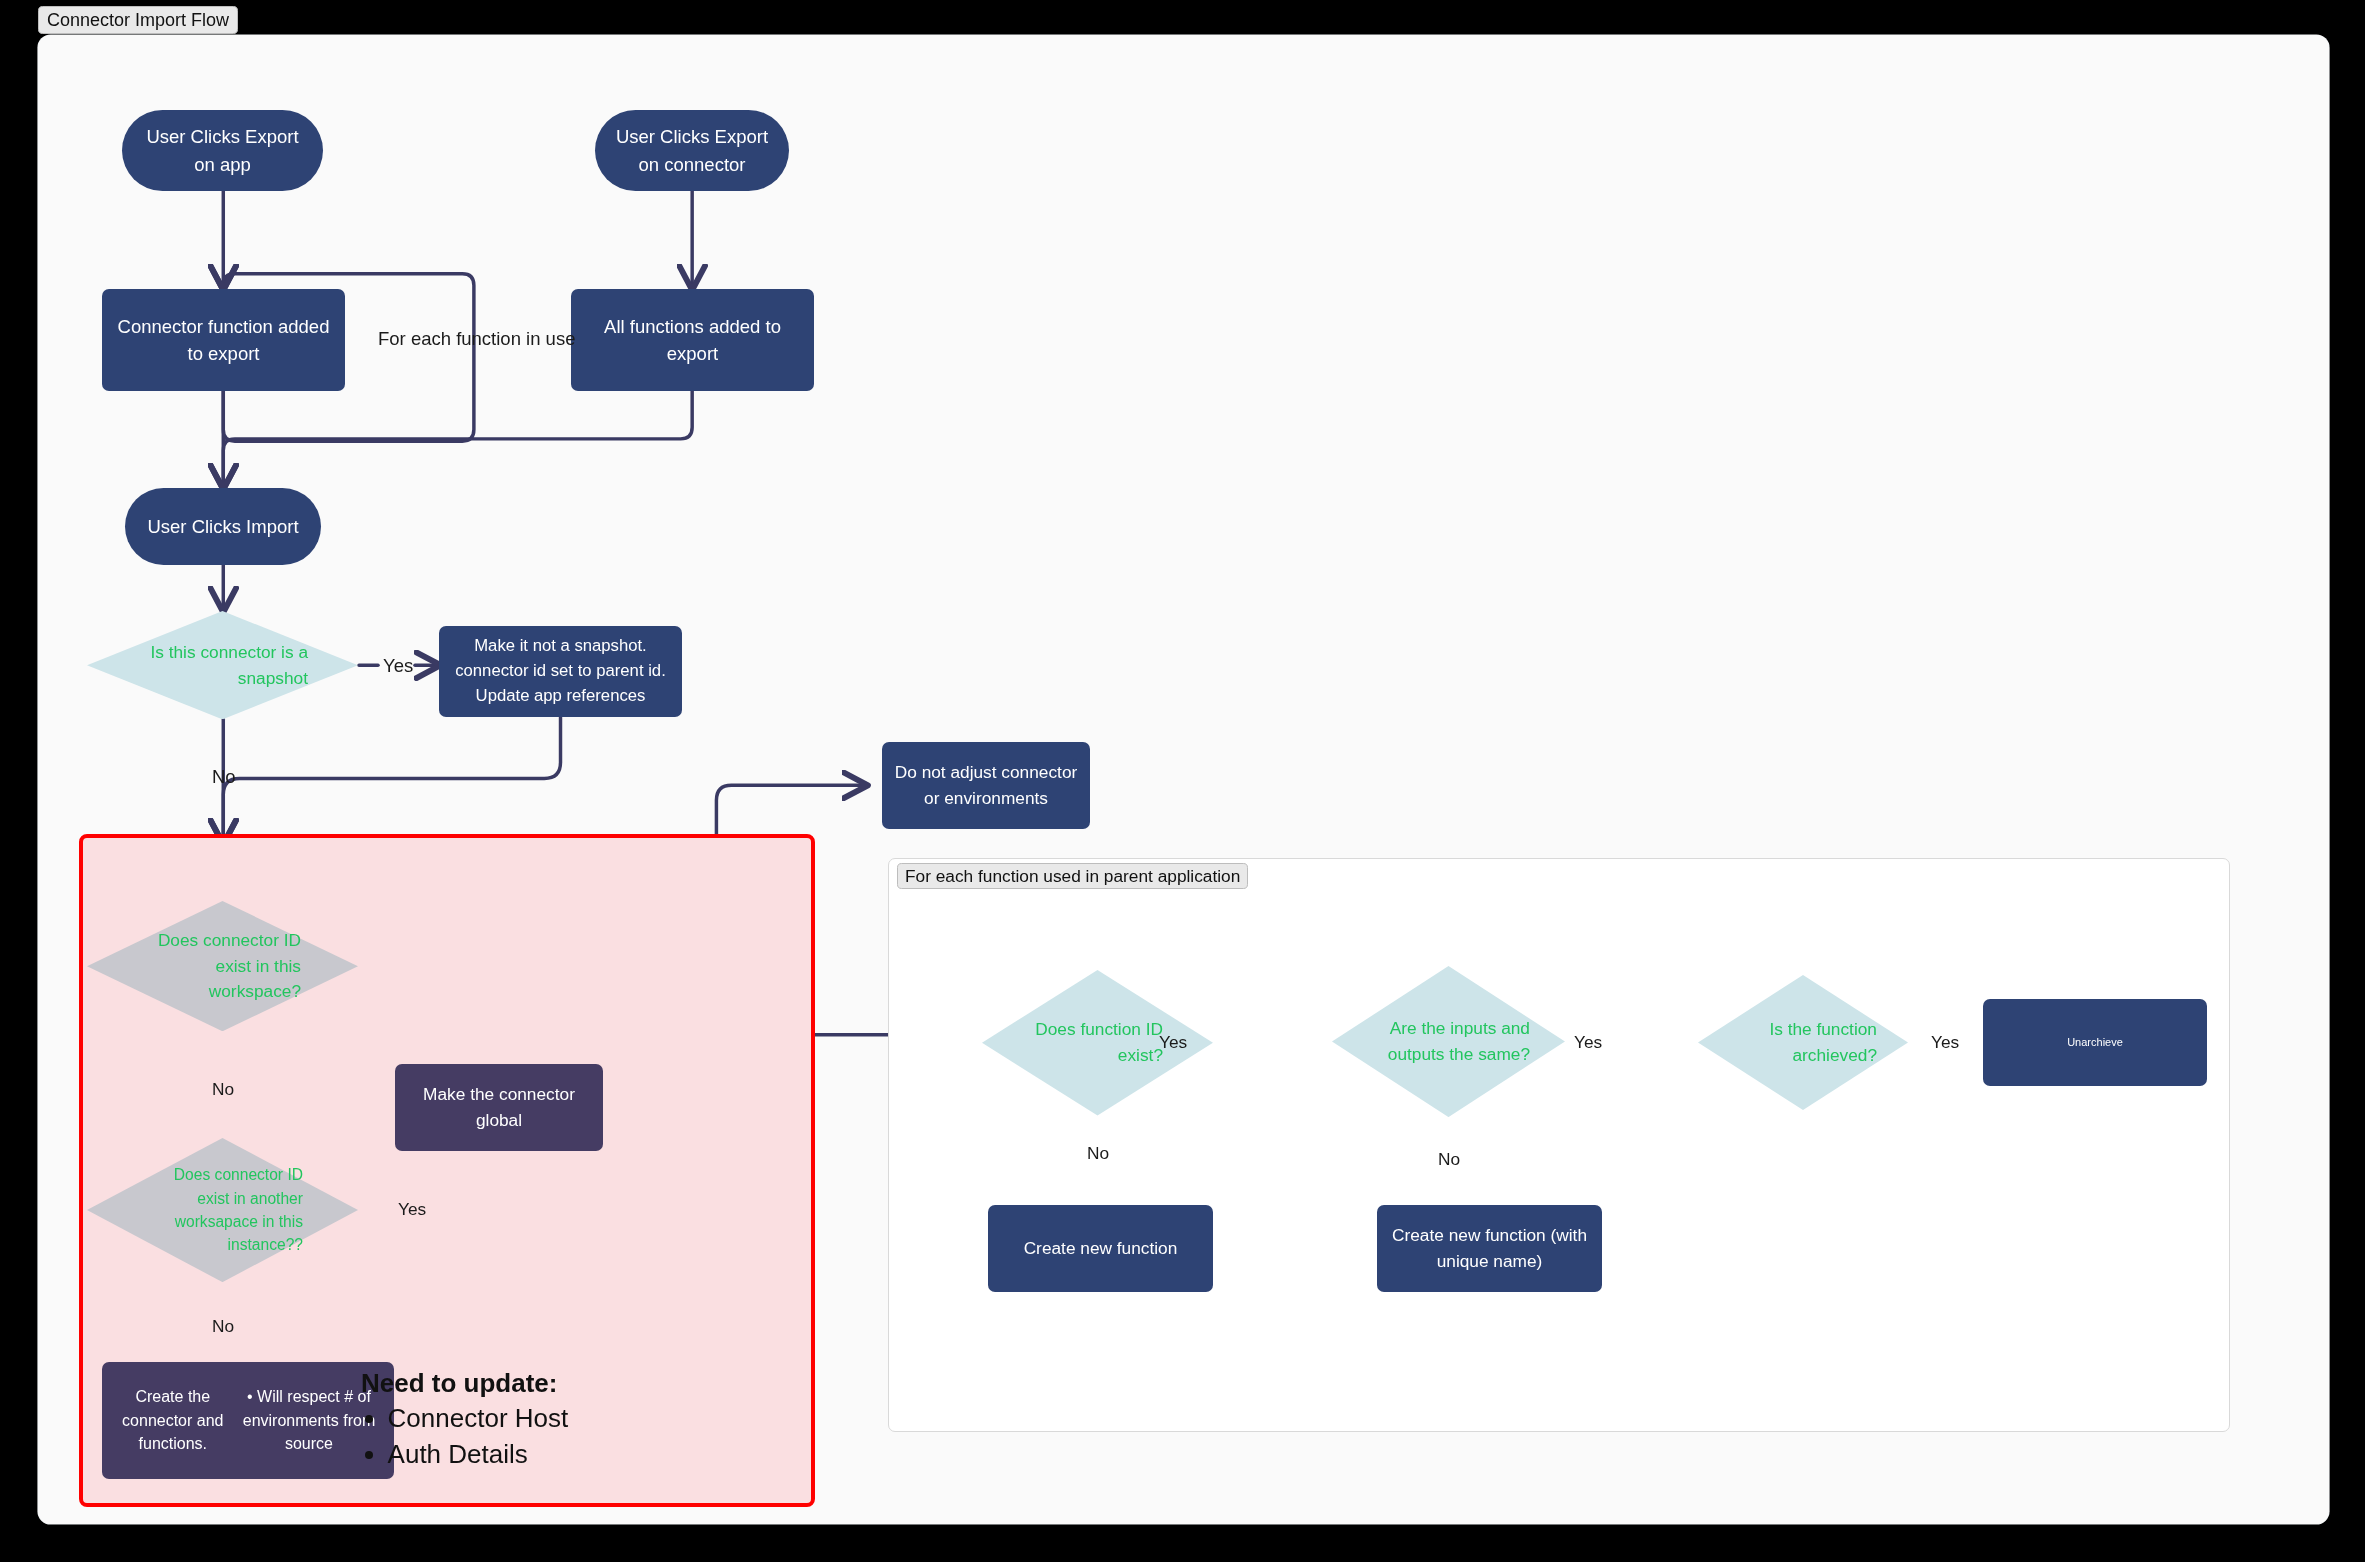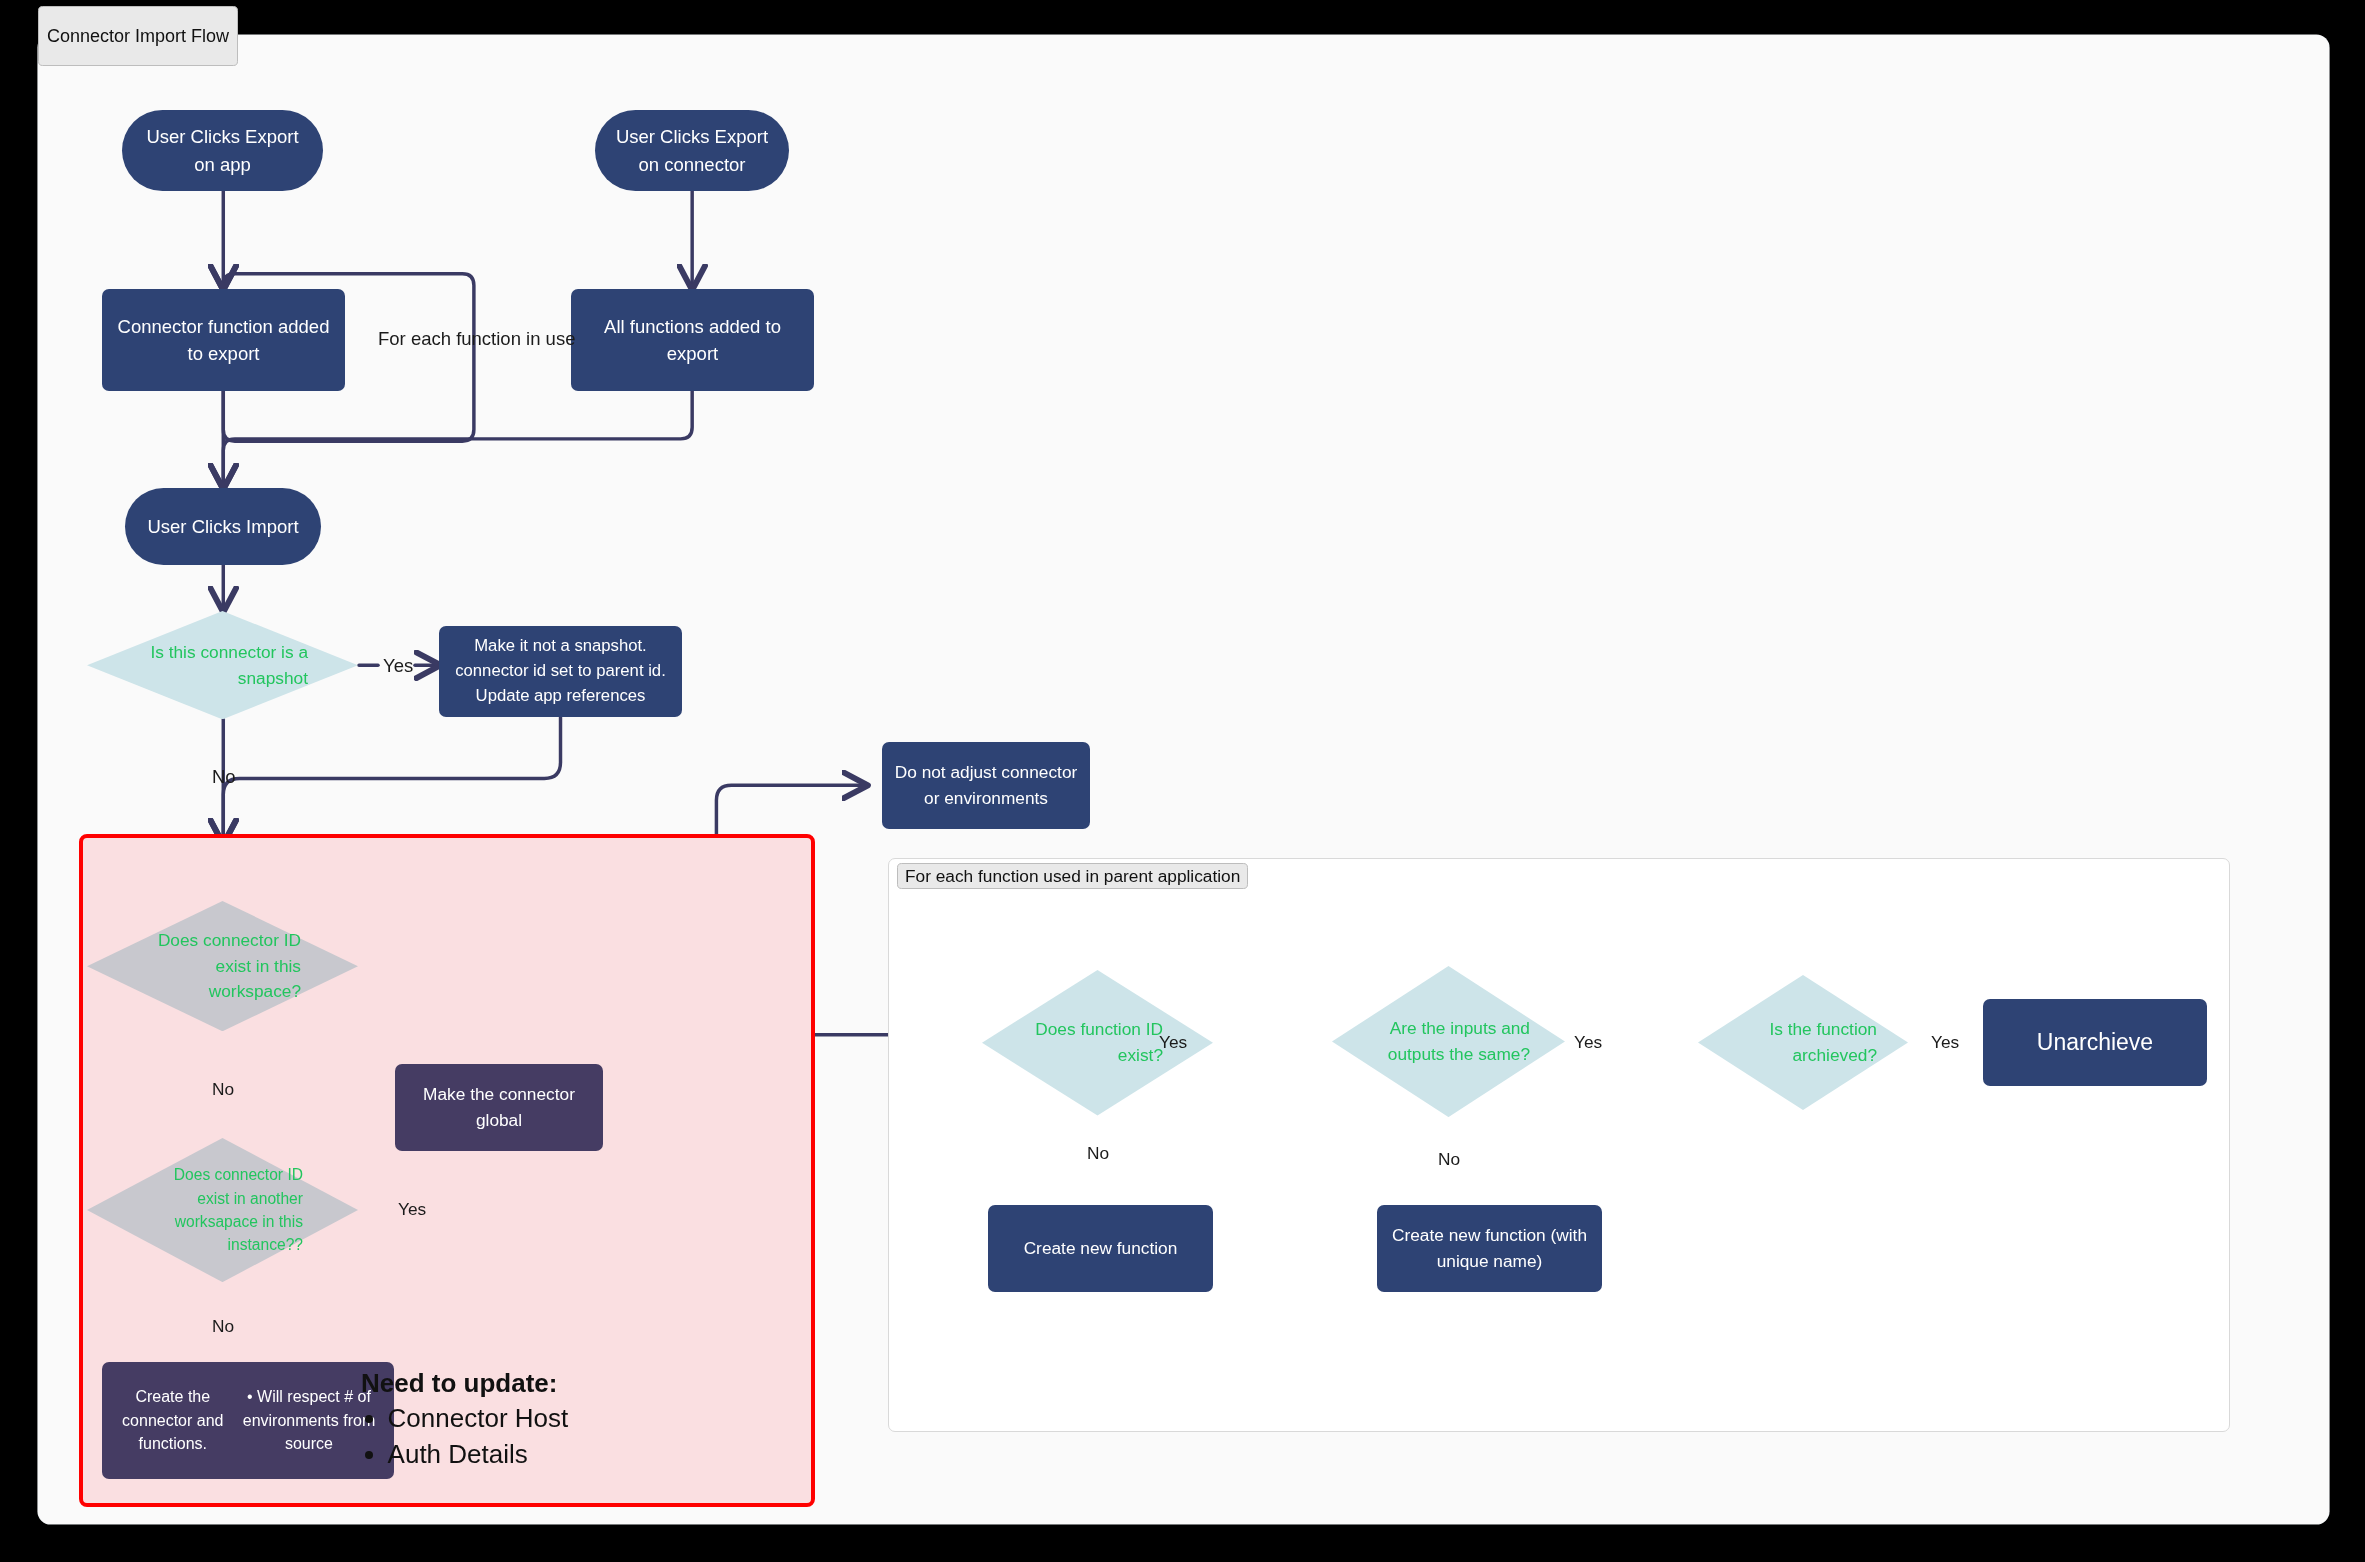"Connector Import Flow" .diag-title { padding: 20px 8px -> 4px 8px }
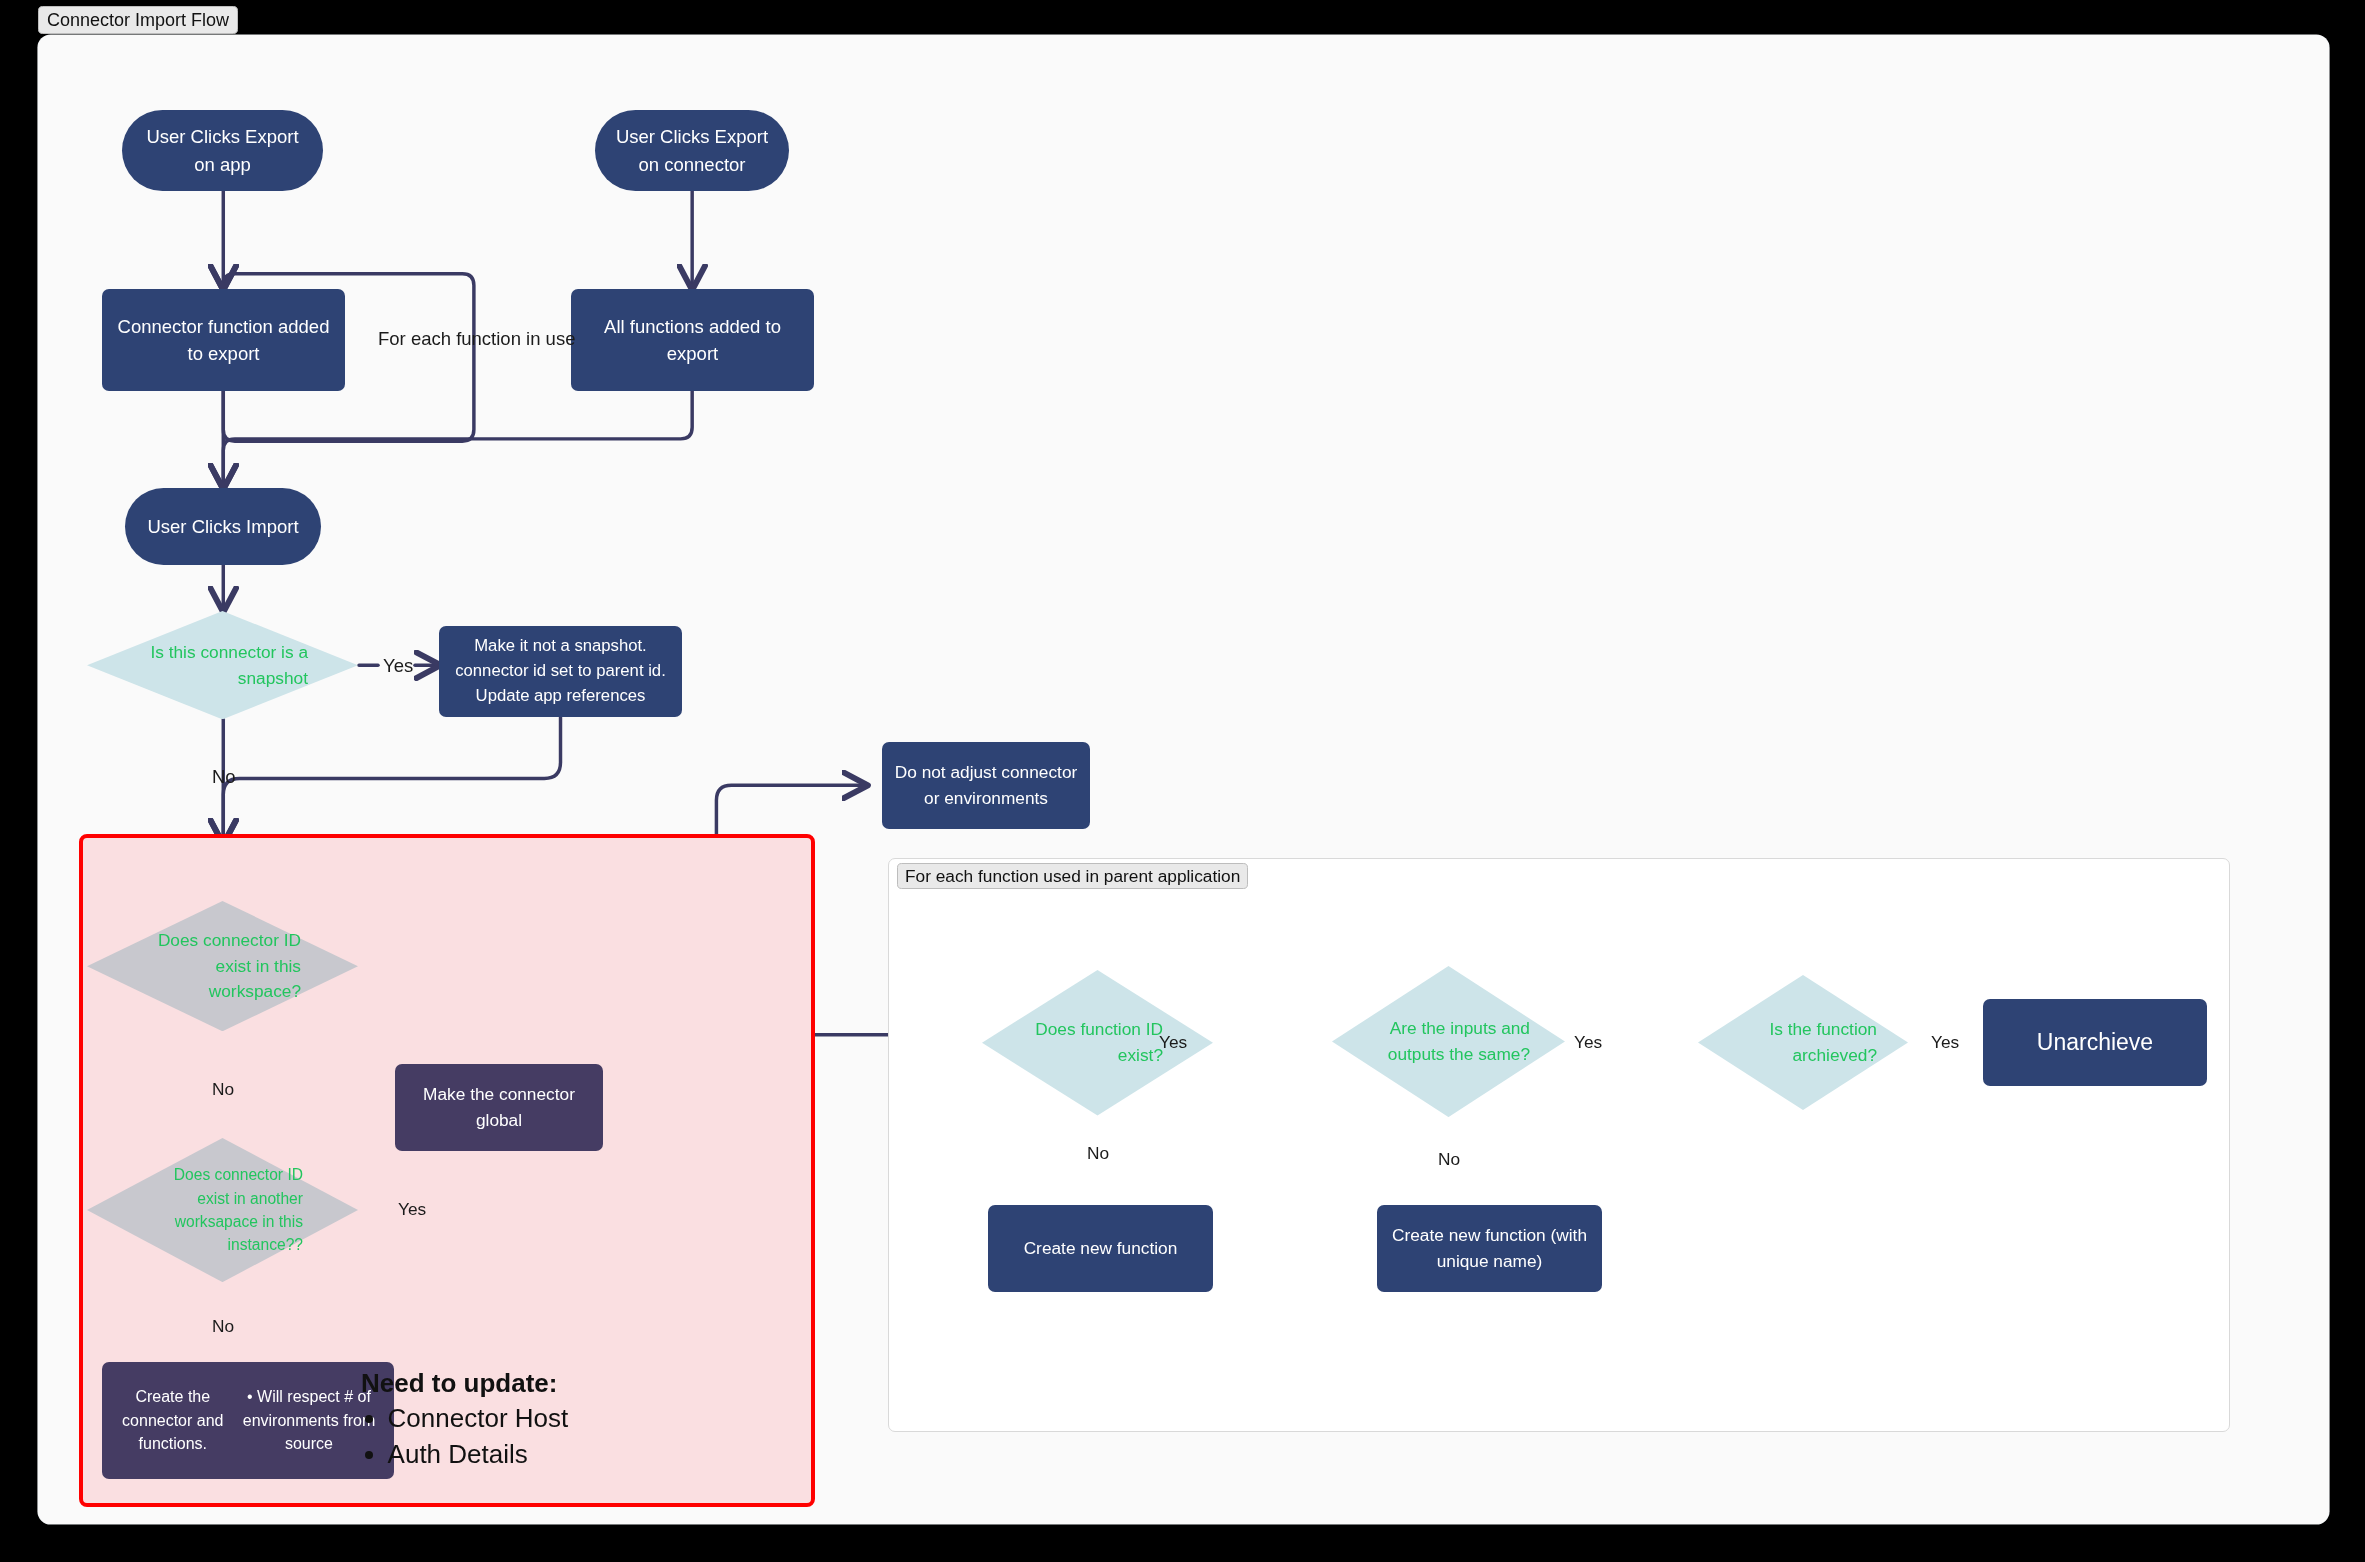"Unarchieve" div.node { font-size: 23px -> 11px }
